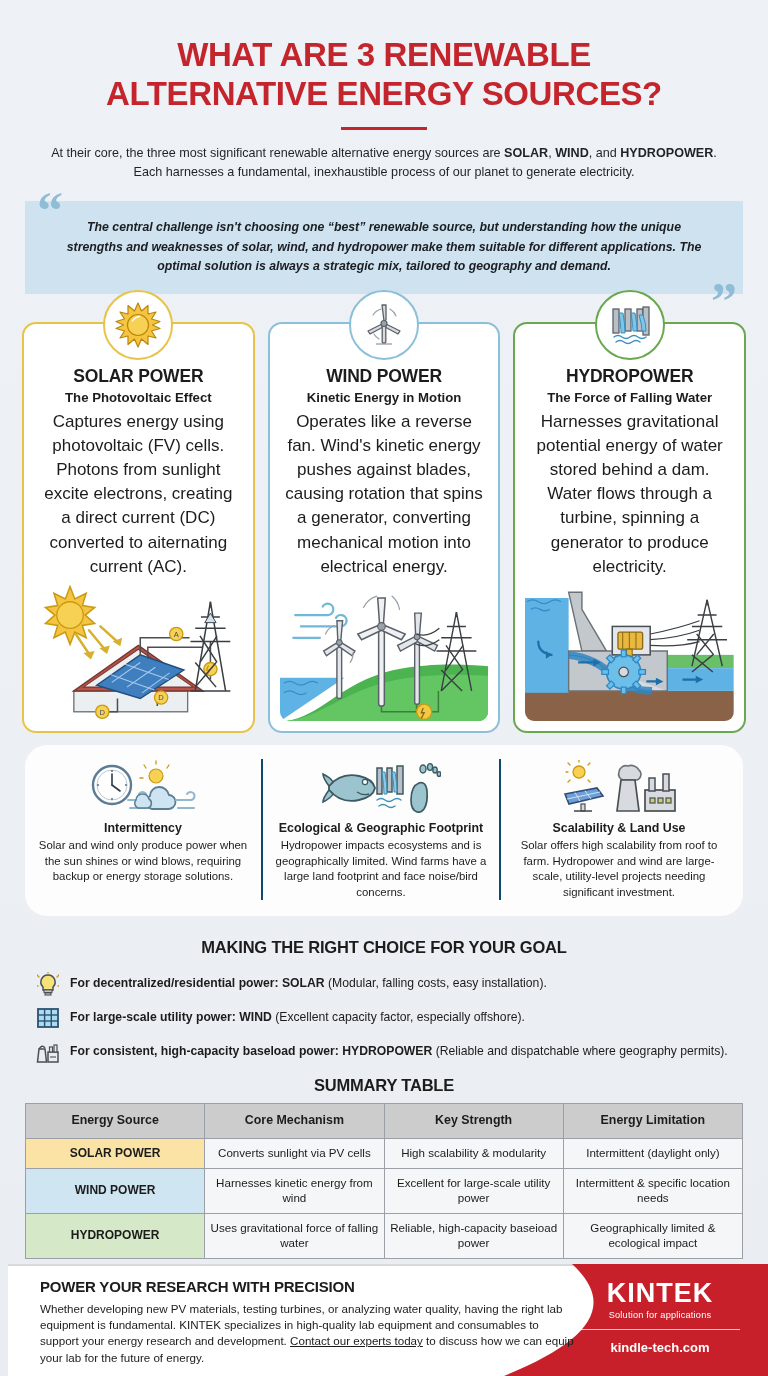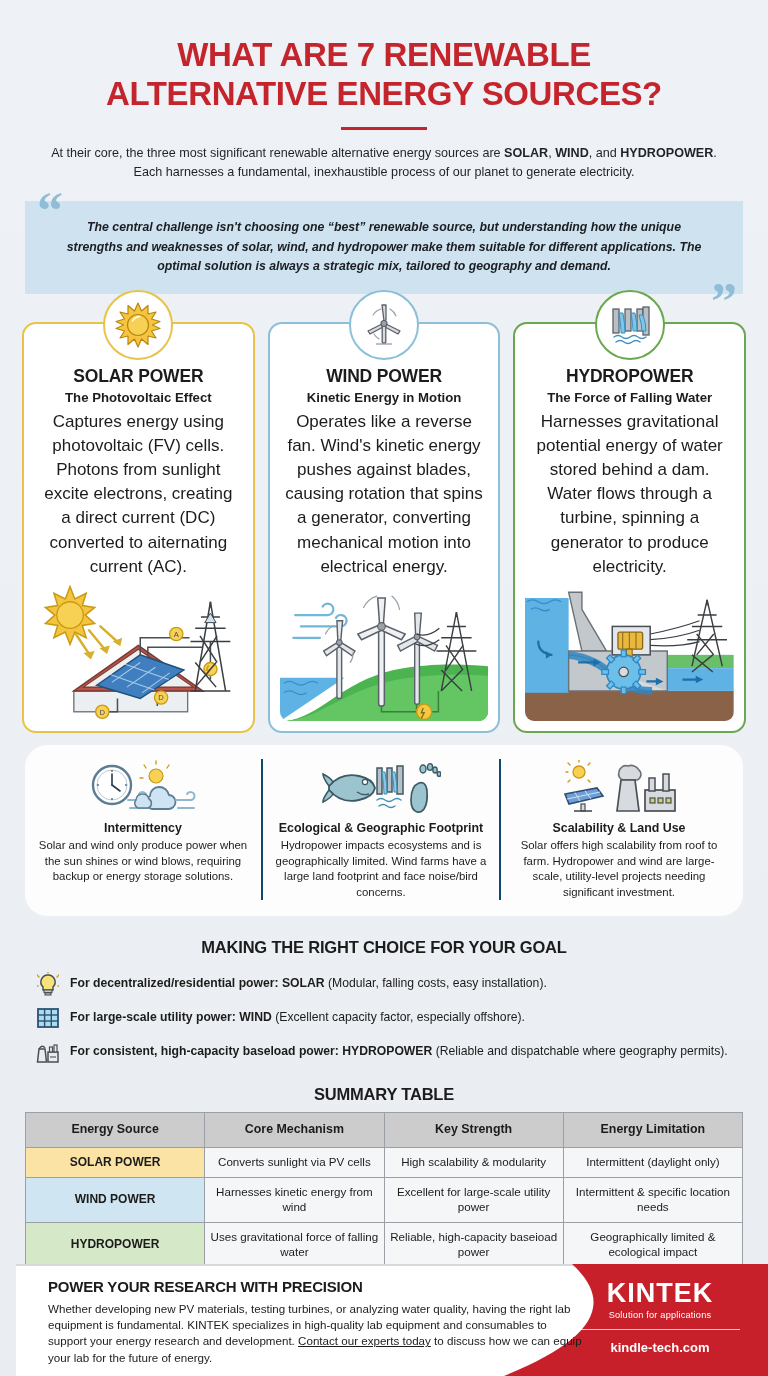"WHAT ARE 7 RENEWABLE" div { text: 7 -> 3 }
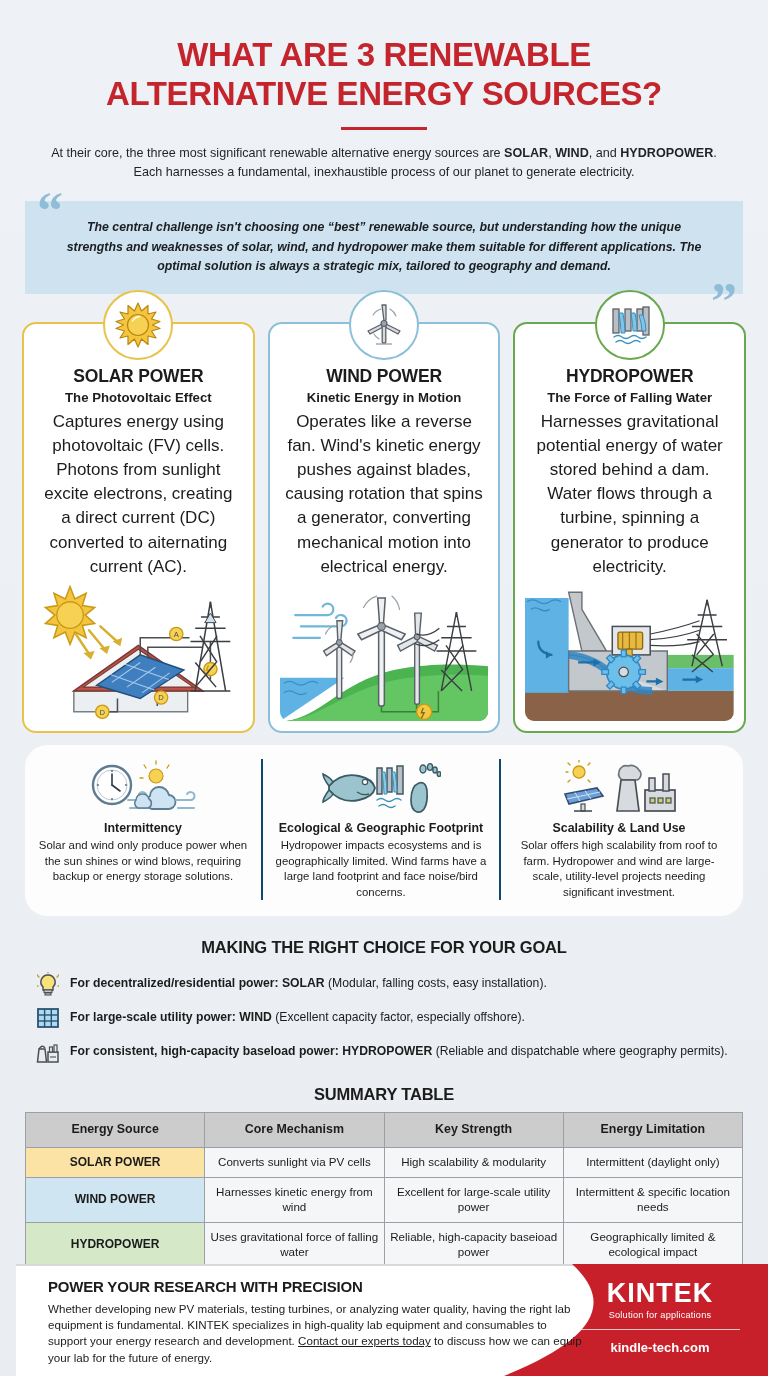"SUMMARY TABLE" div.sec-head { margin-top: 16px -> 7px }
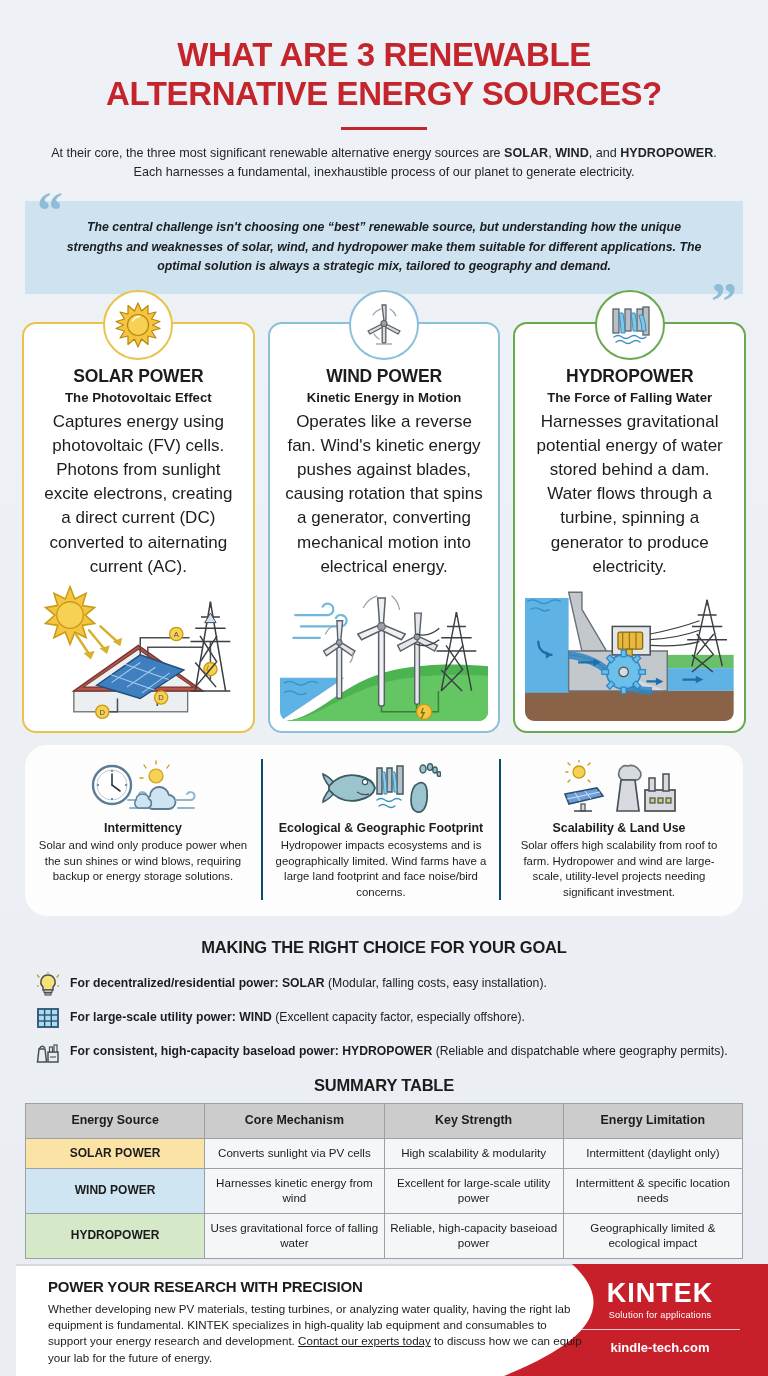"POWER YOUR RESEARCH WITH PRECISION" .footer { left: 16px -> 8px }
